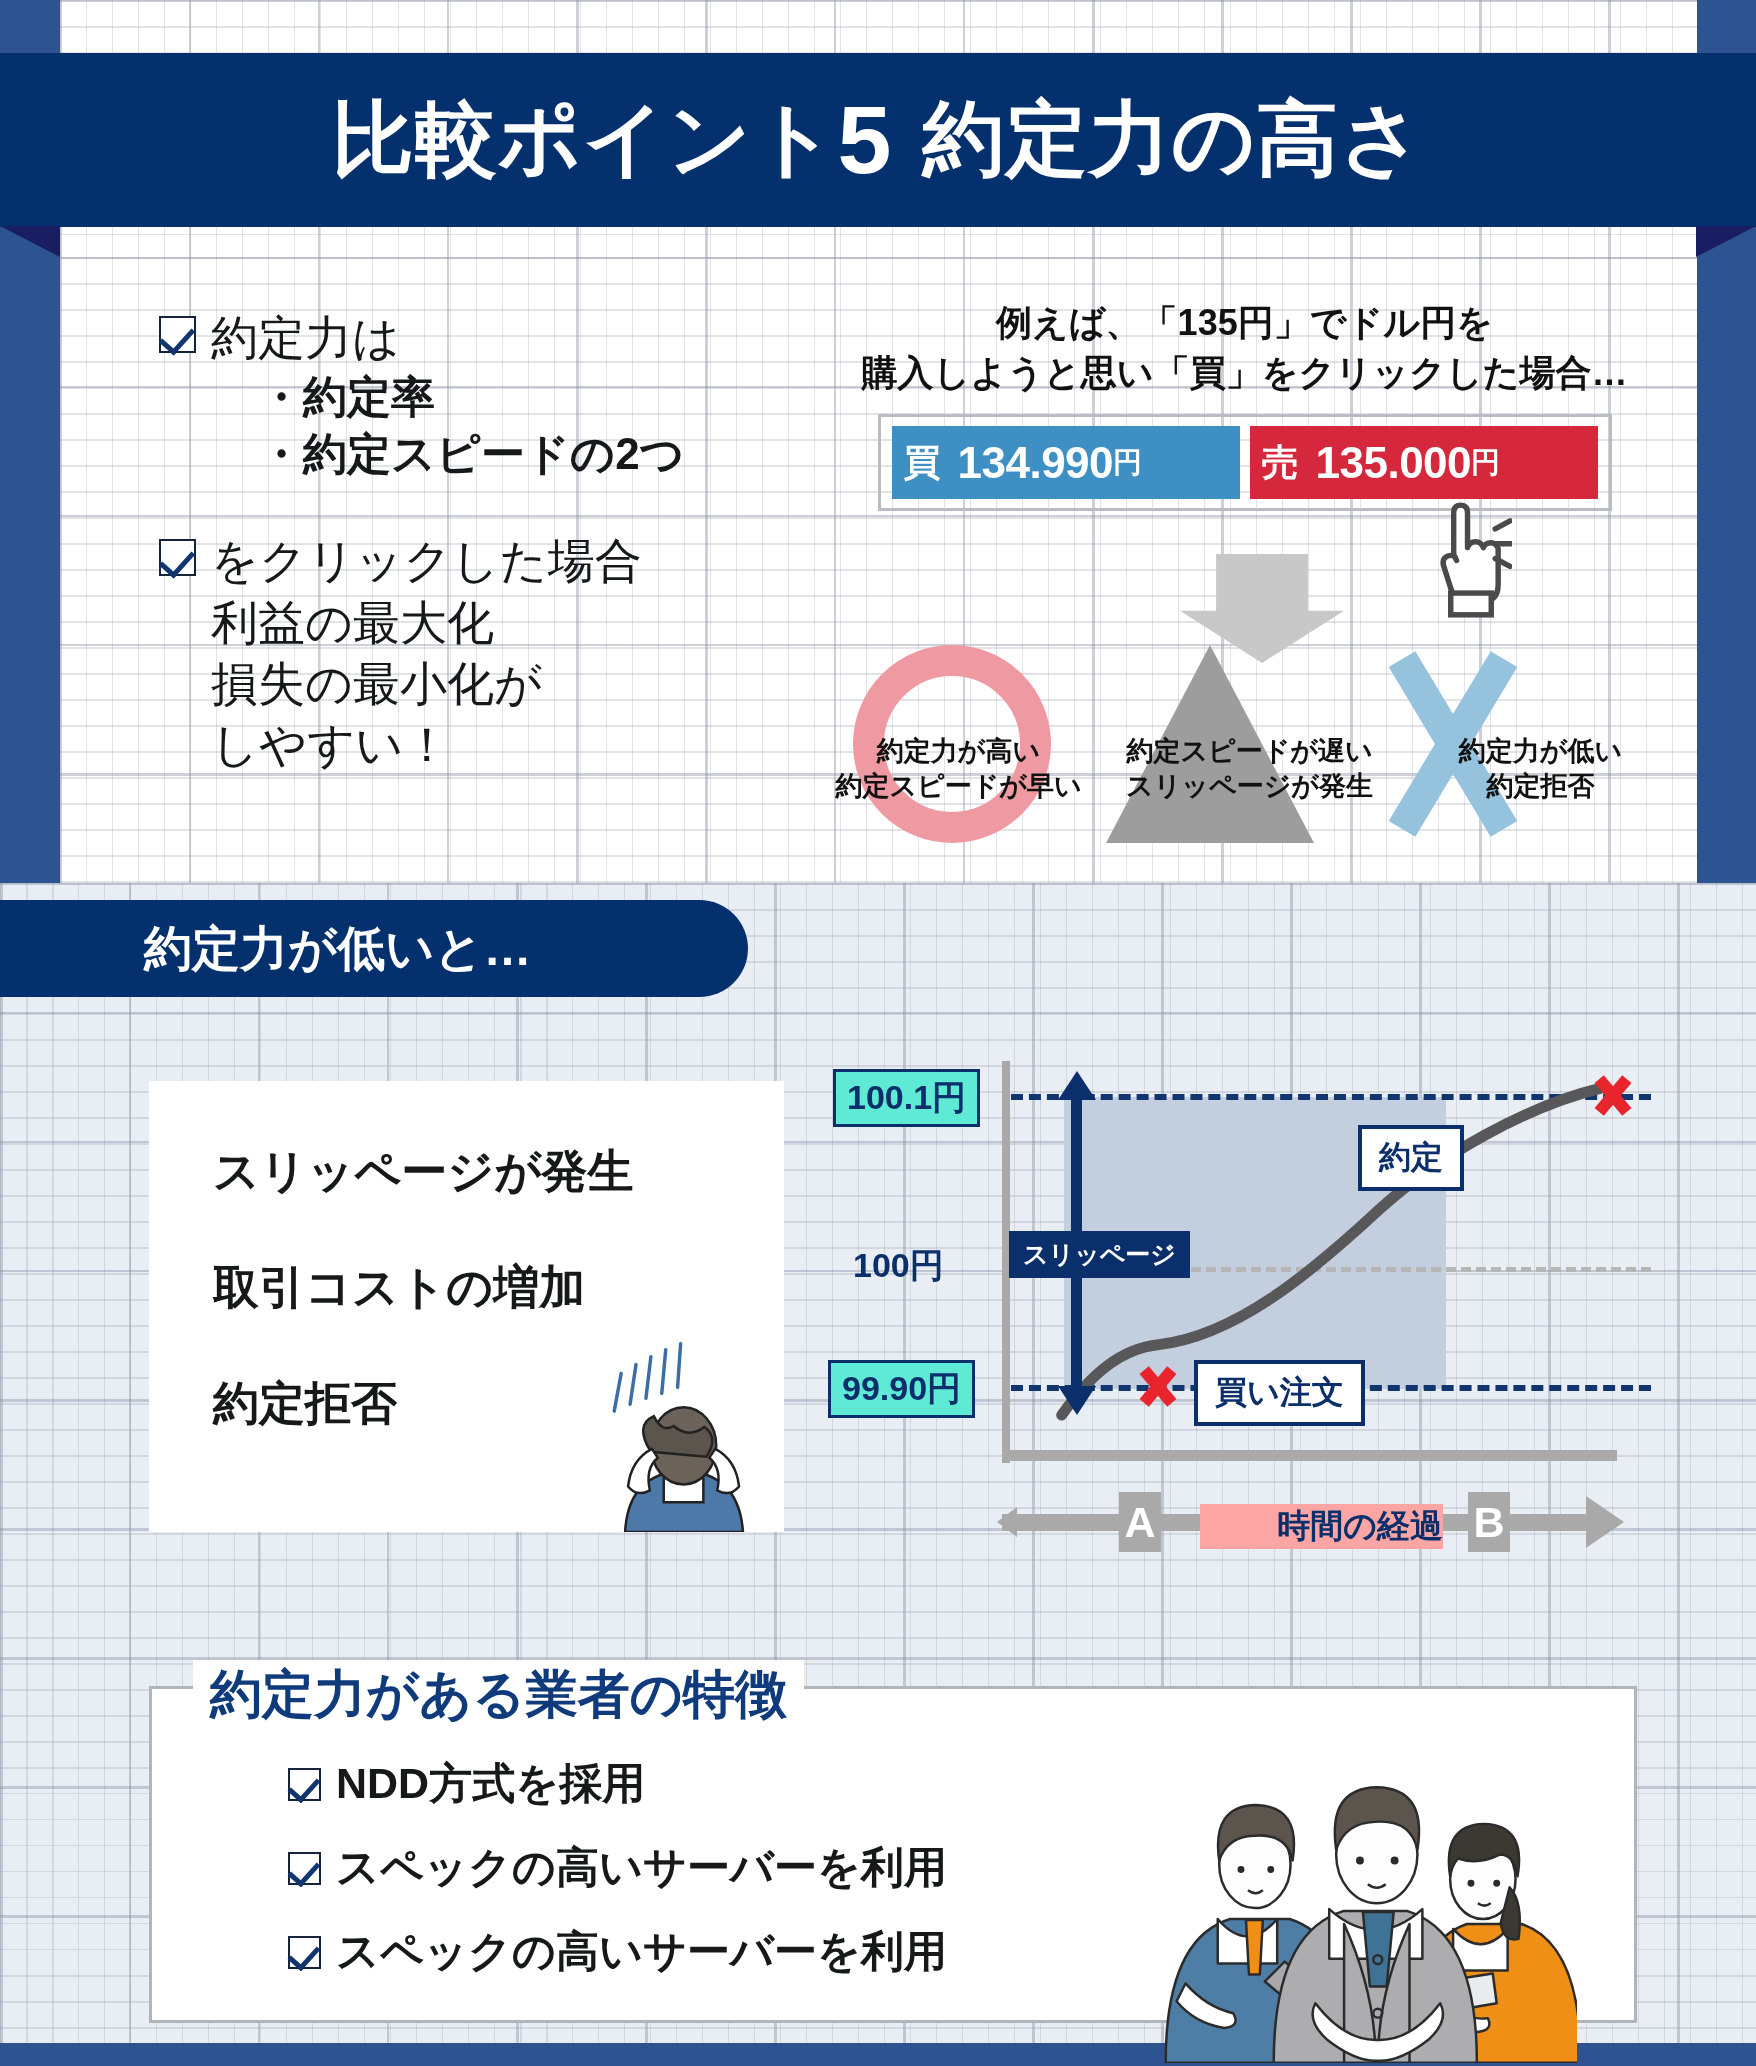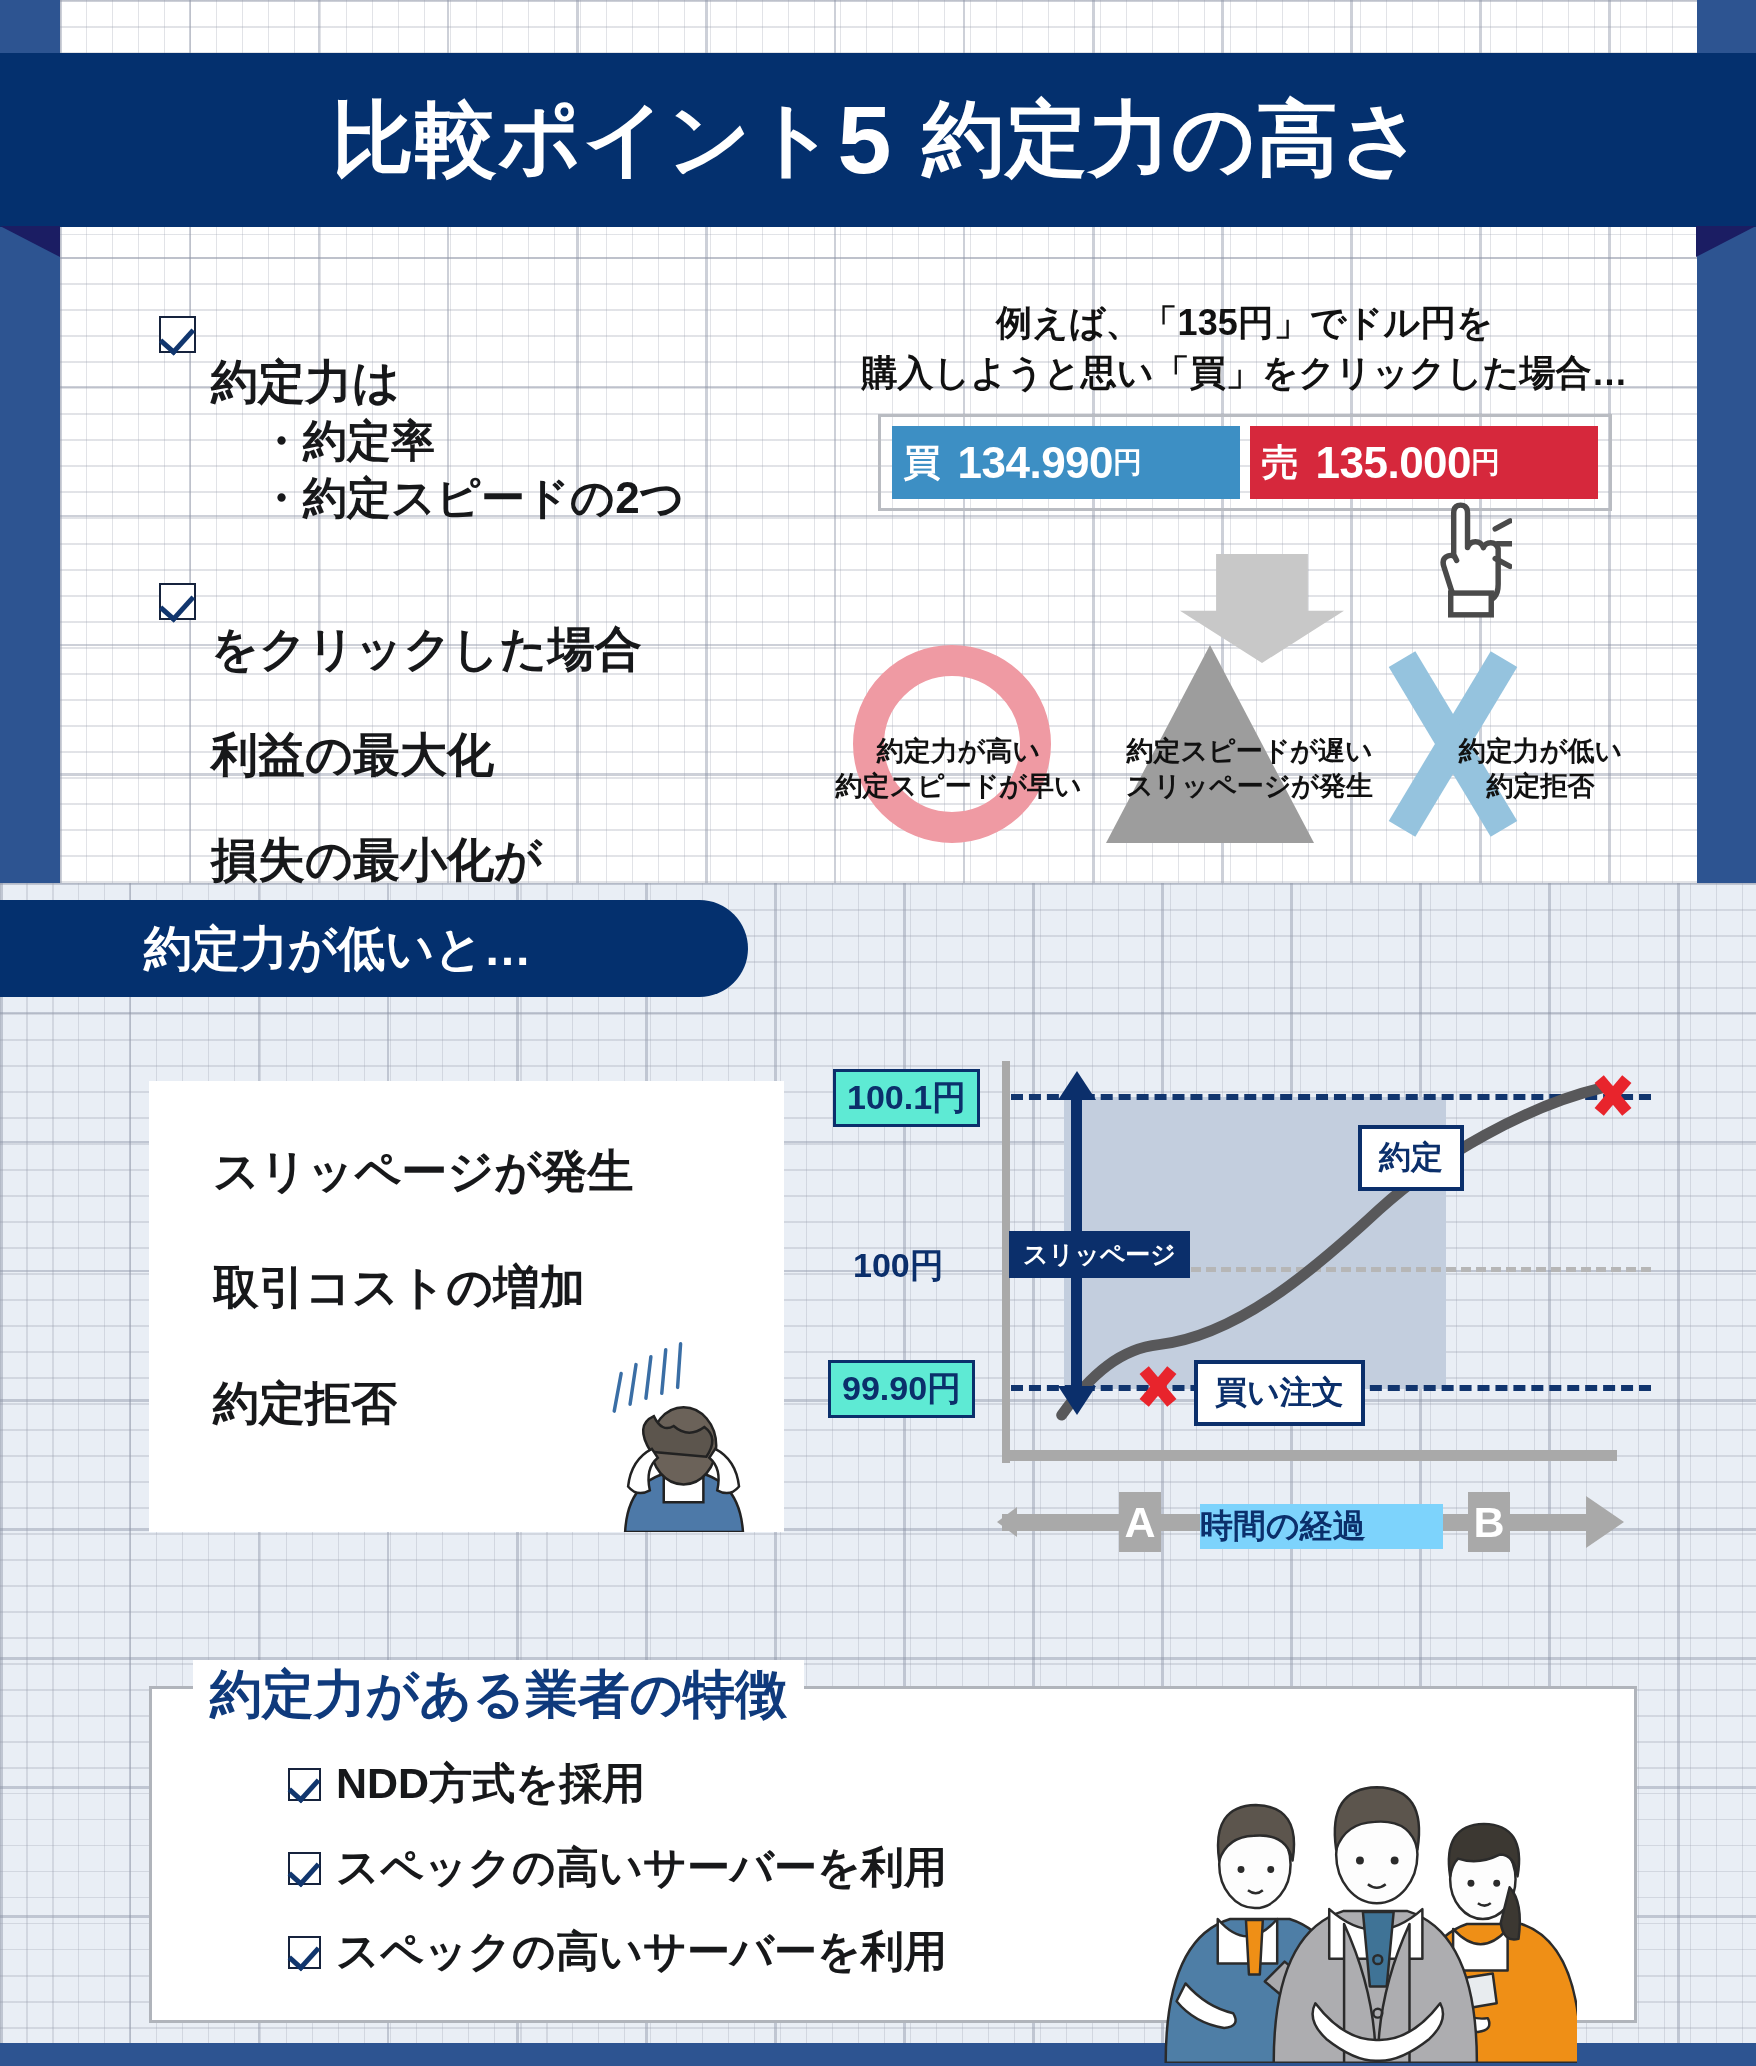"約定力は" .chk-txt { font-weight: bold -> normal; margin-top: 44px -> none }
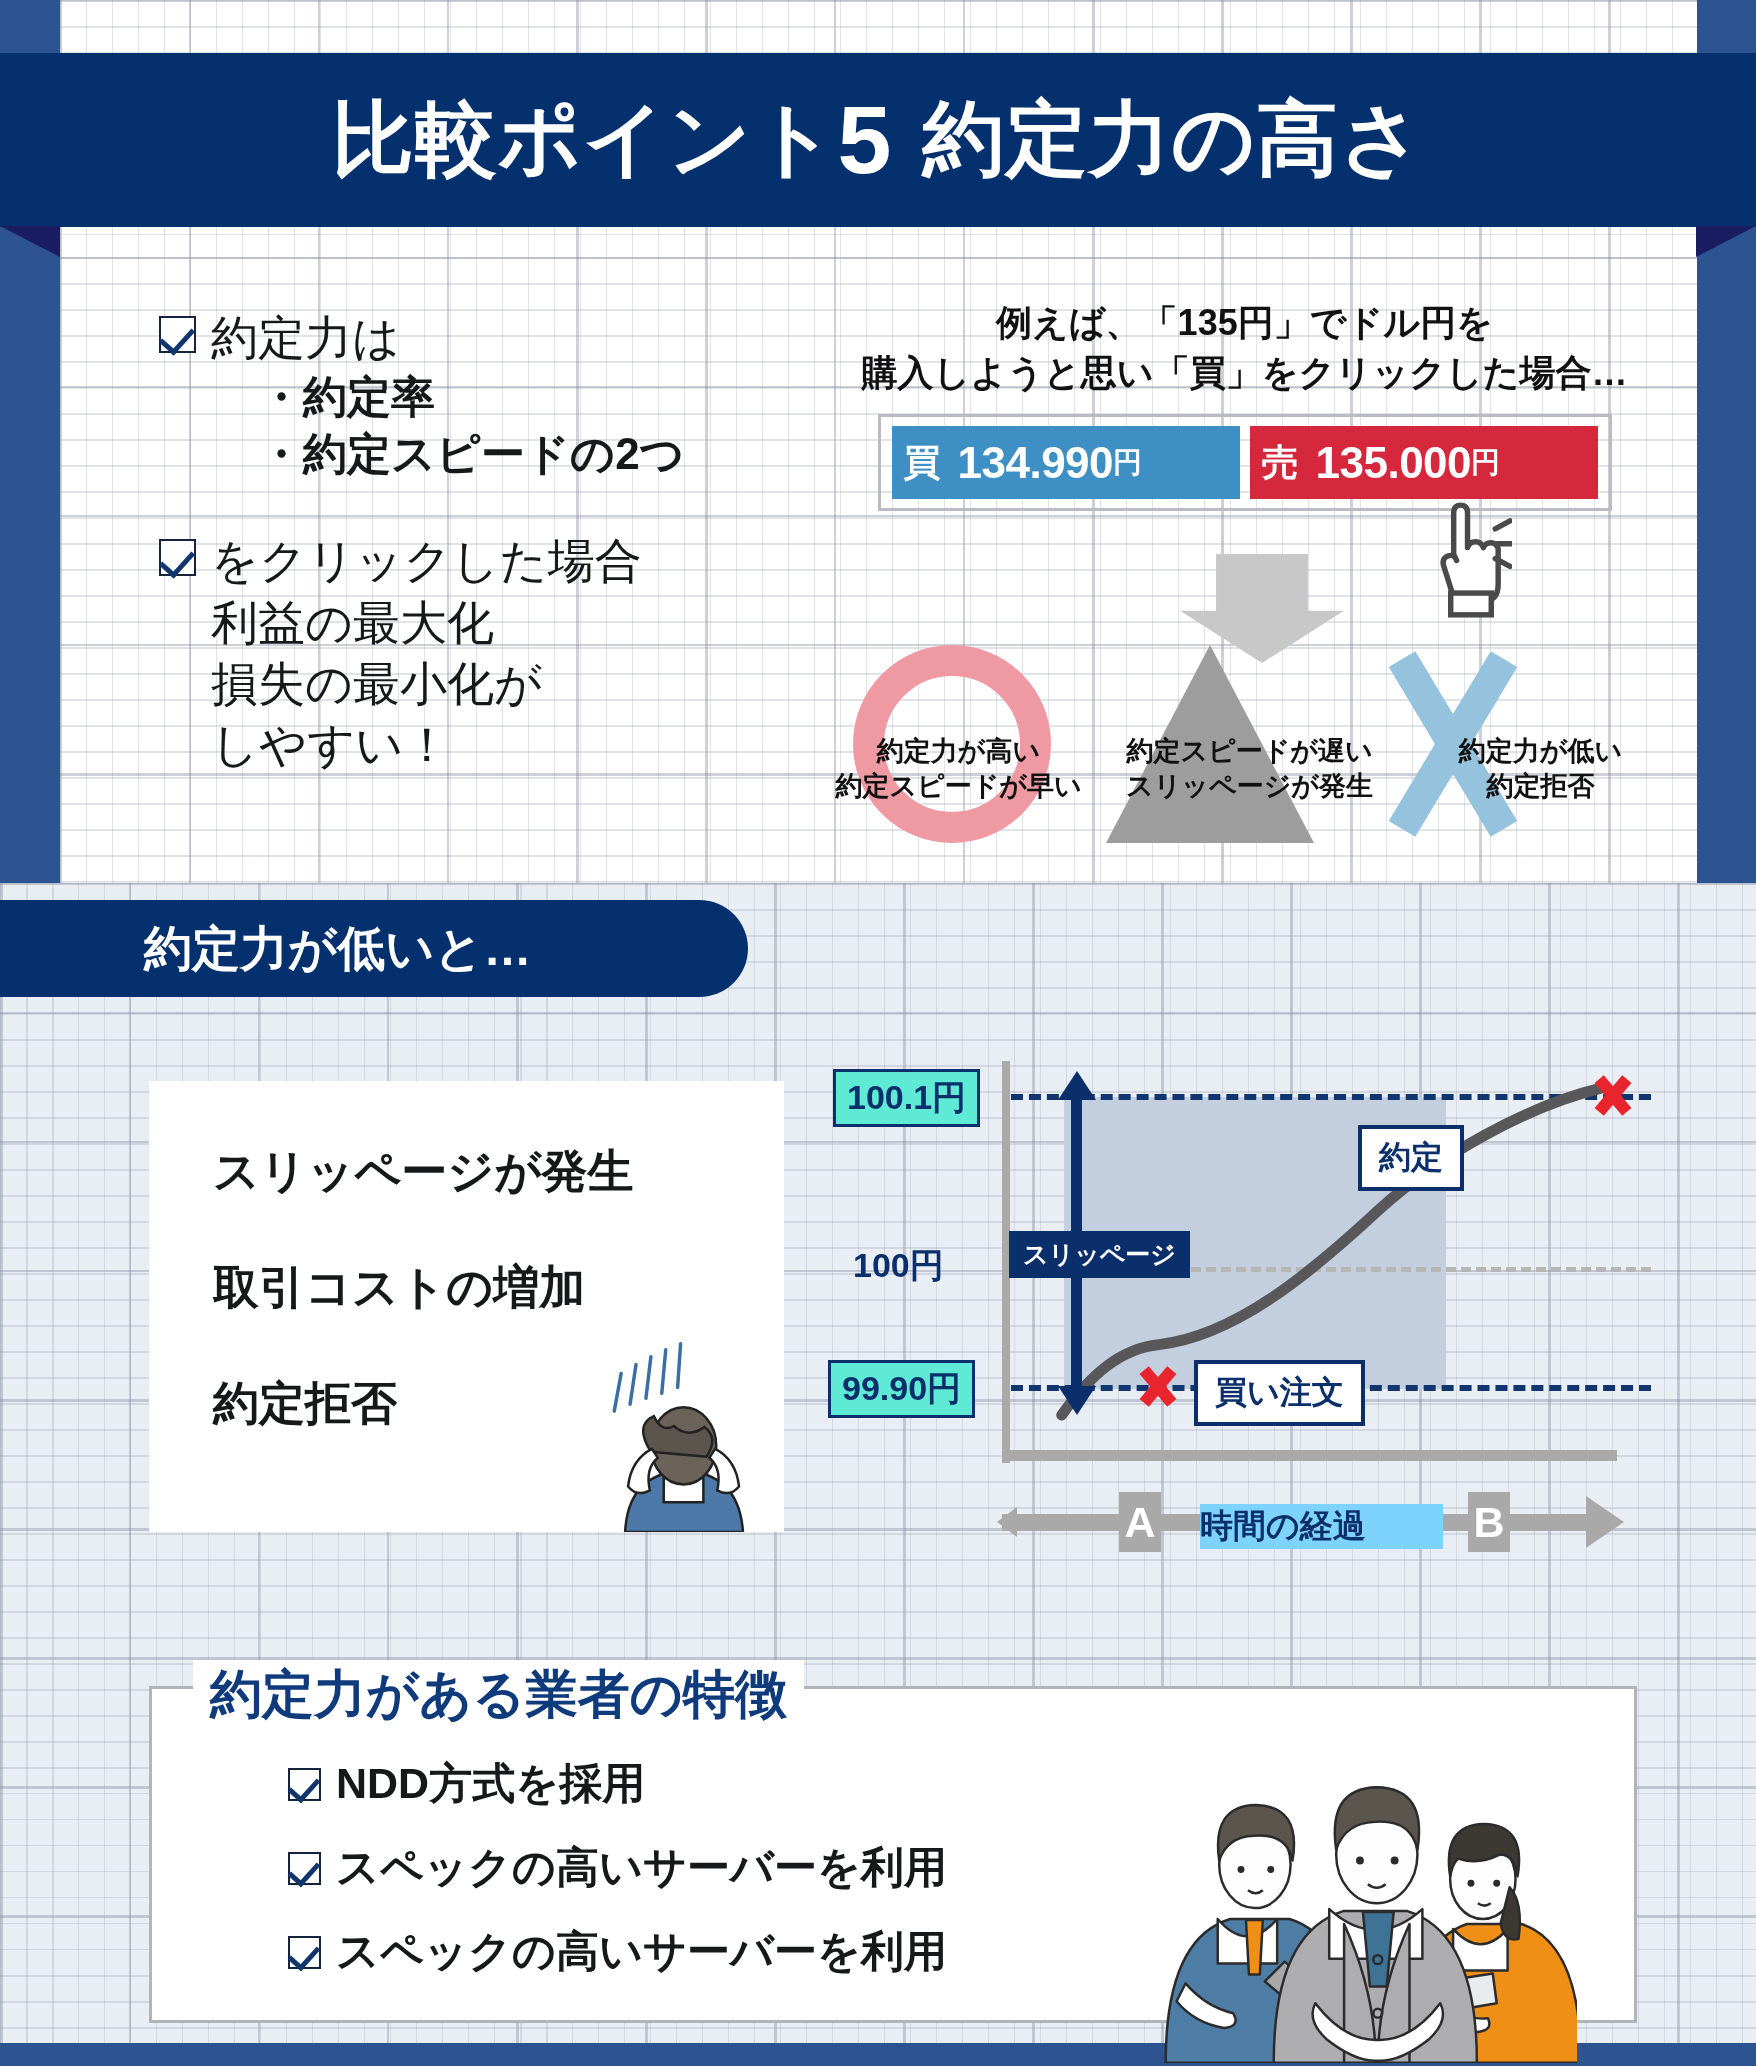"時間の経過" .tb-cap { background: #7dd3fc -> #fca5a5; text-align: left -> right }
